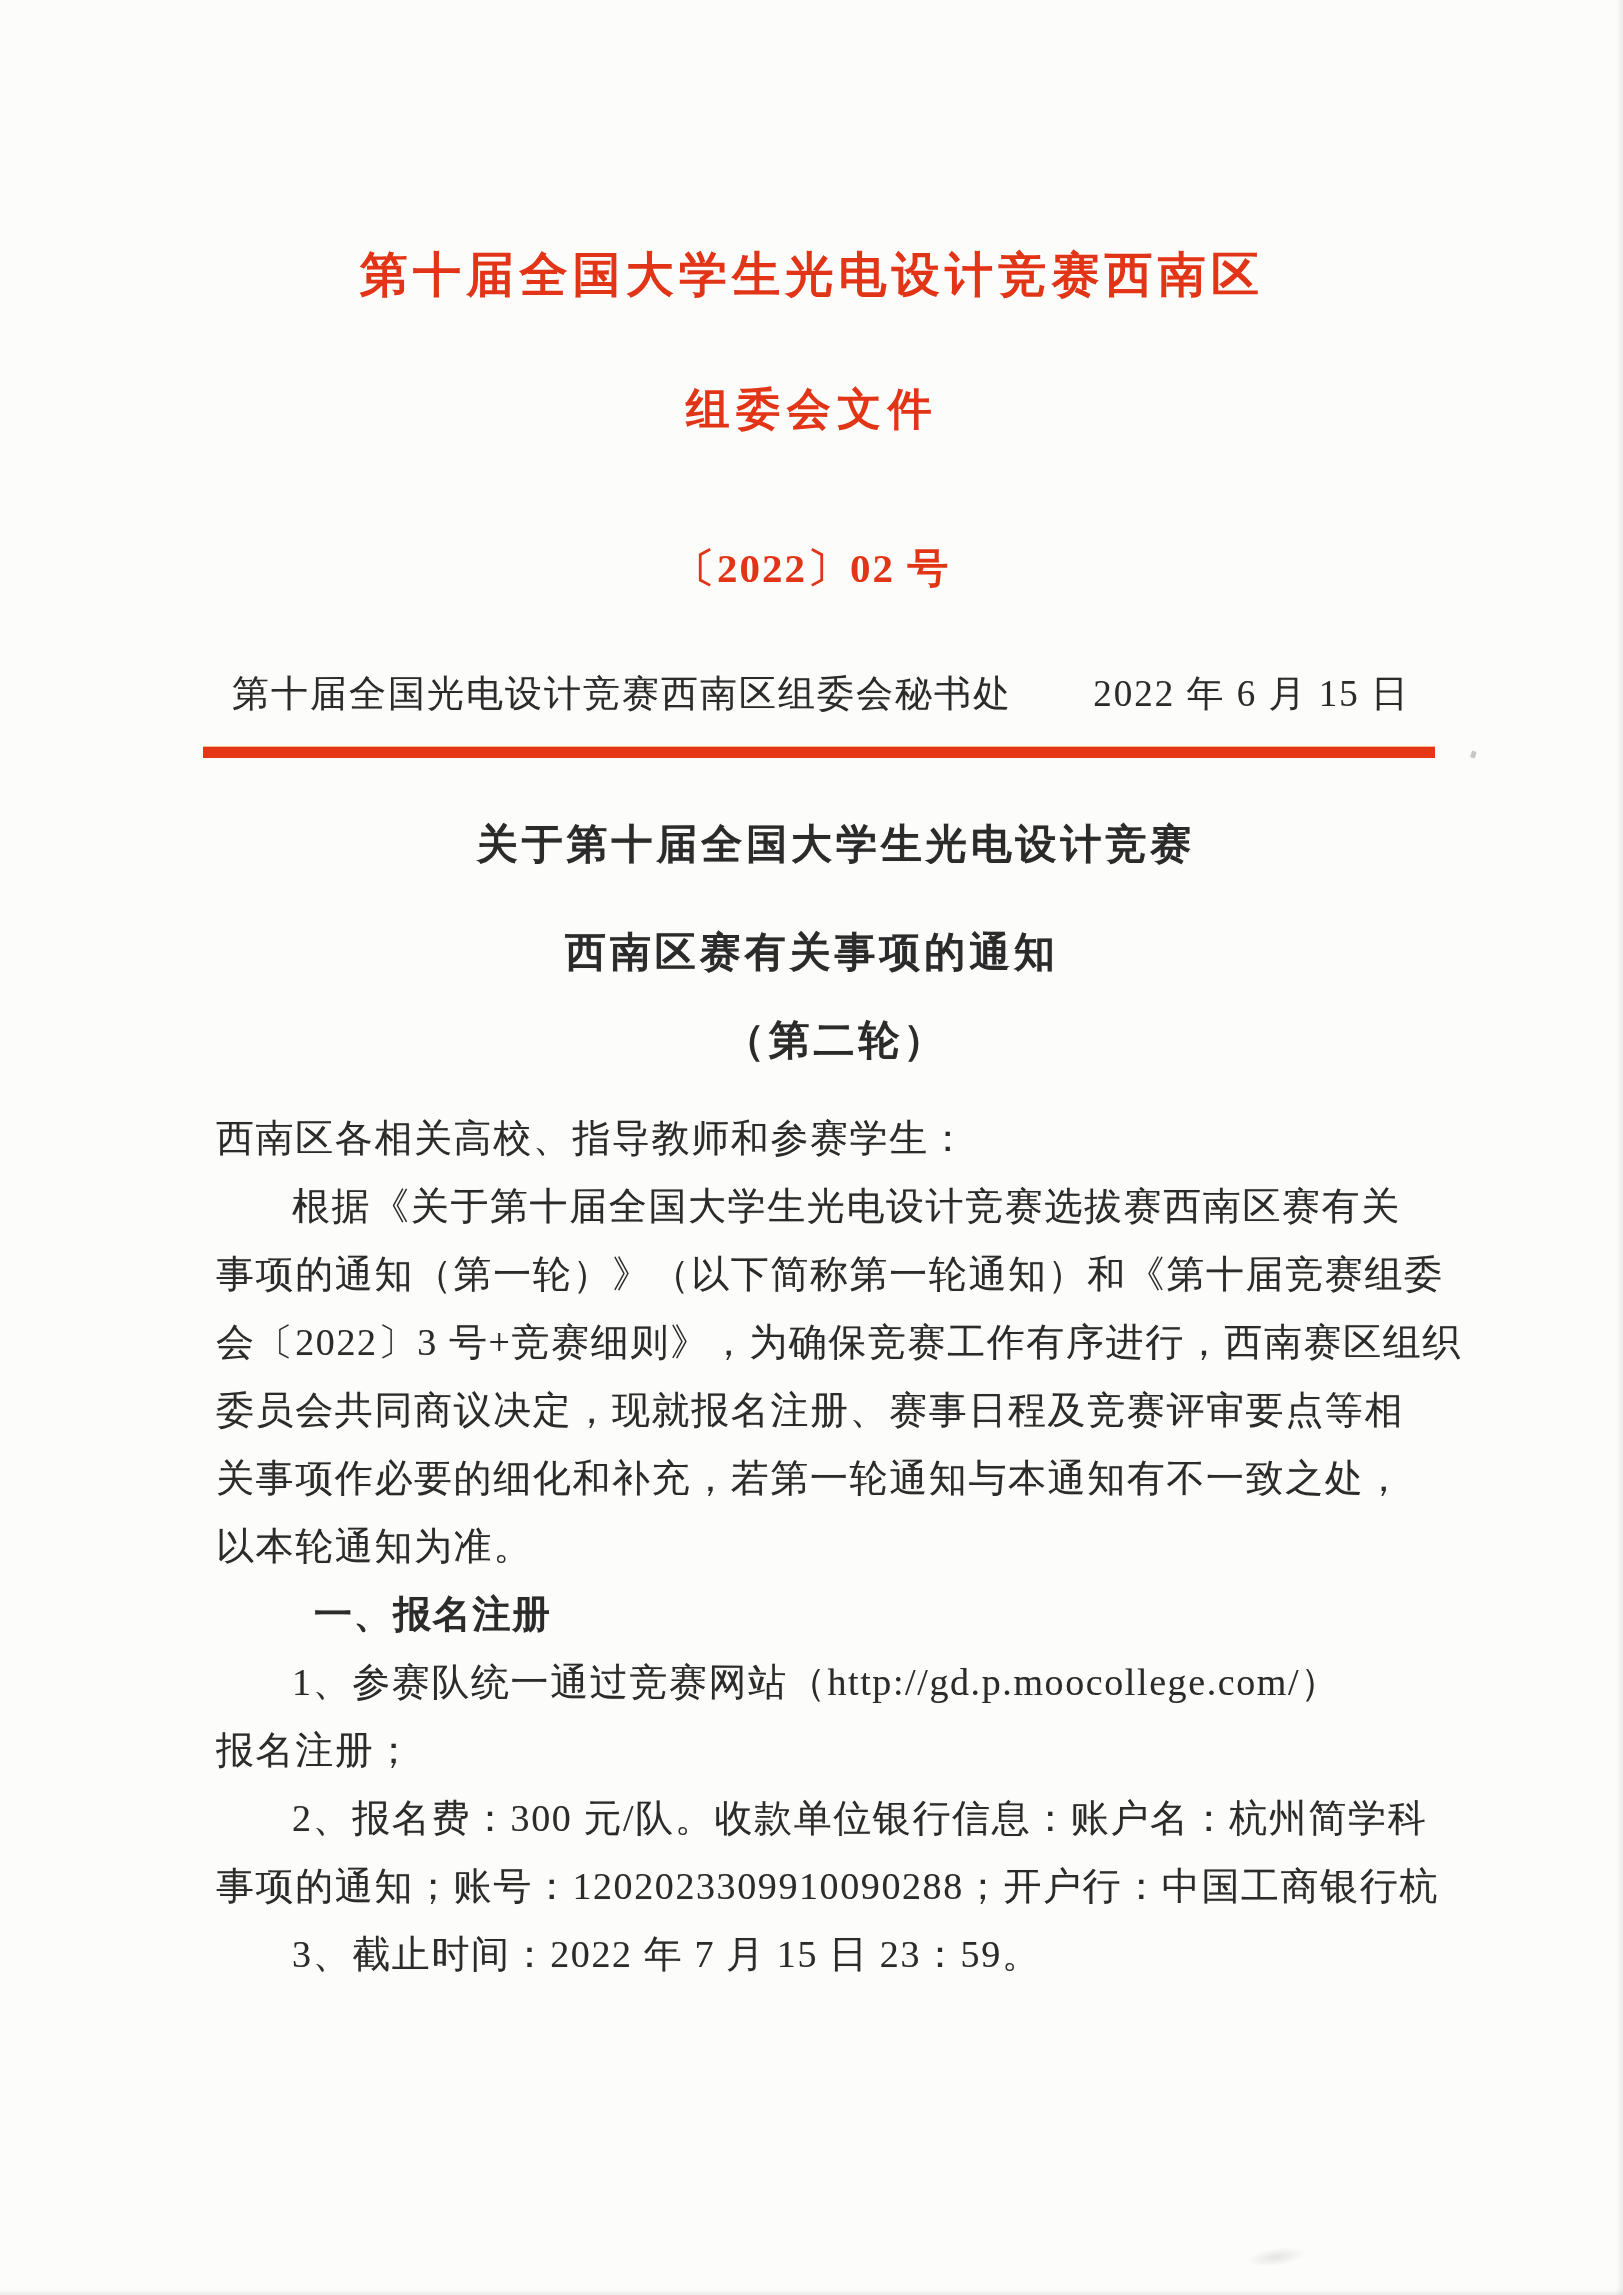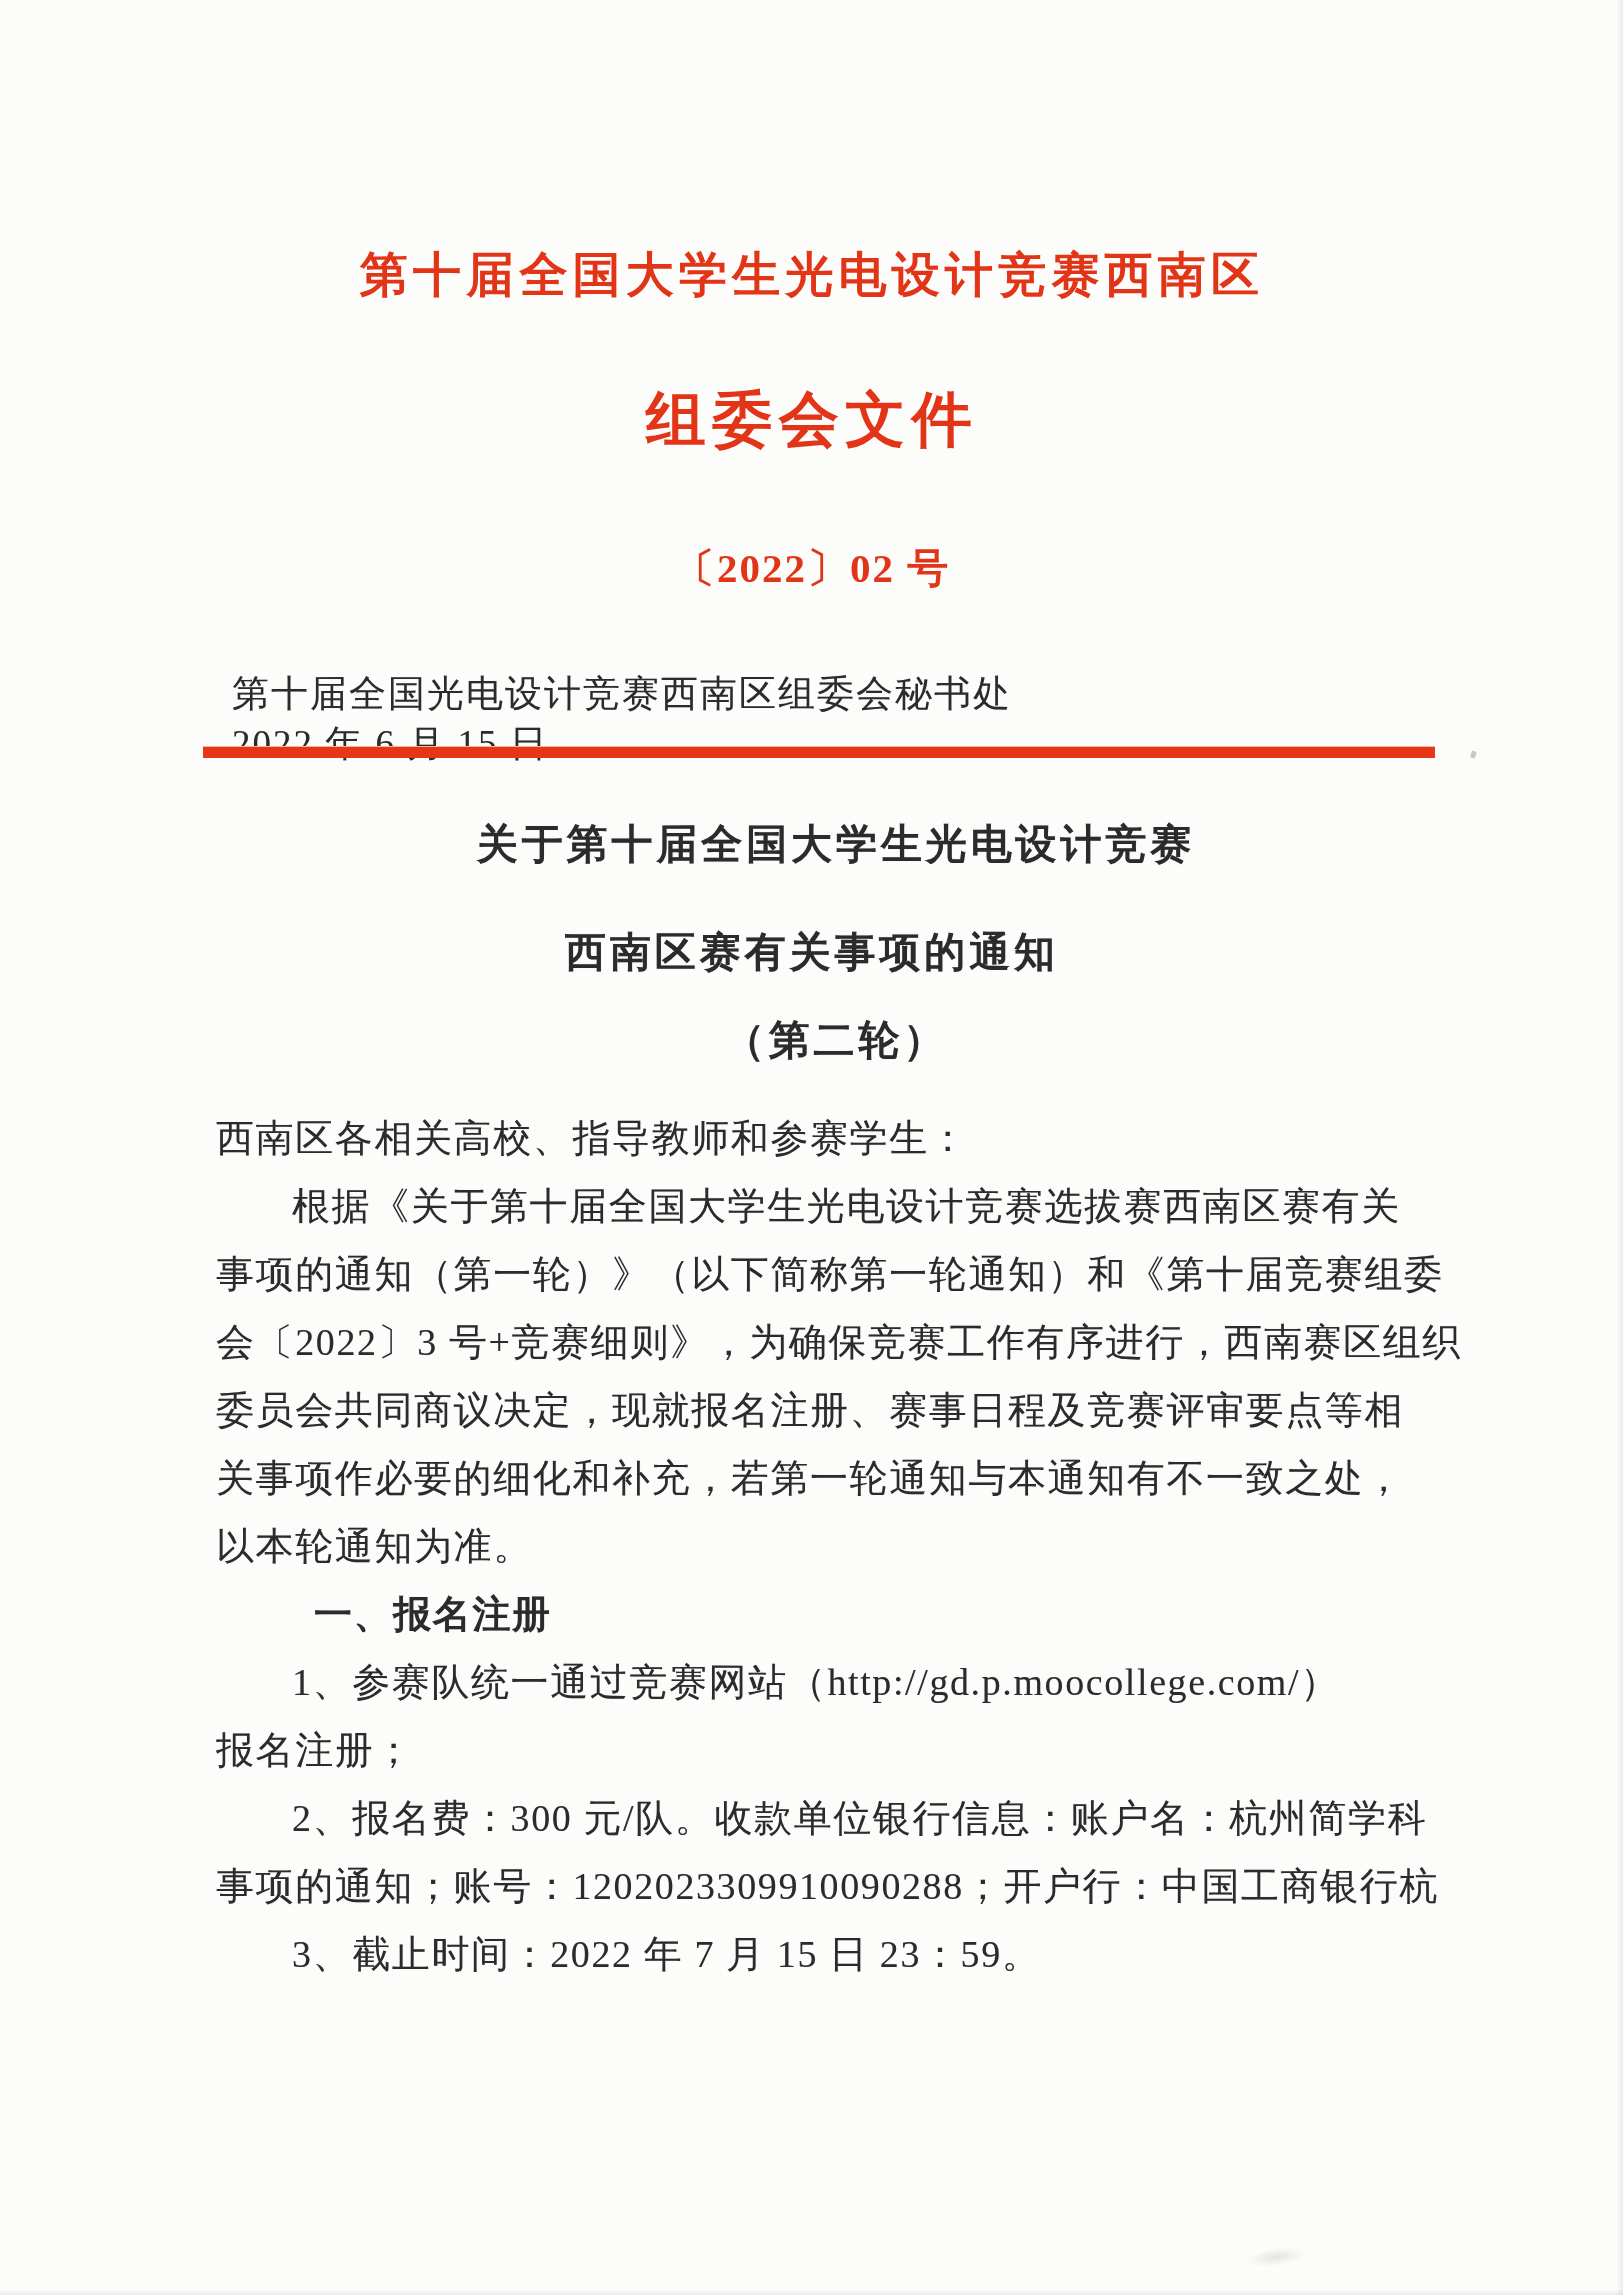"组委会文件" .letterhead-title-2 { font-size: 60px -> 44px }
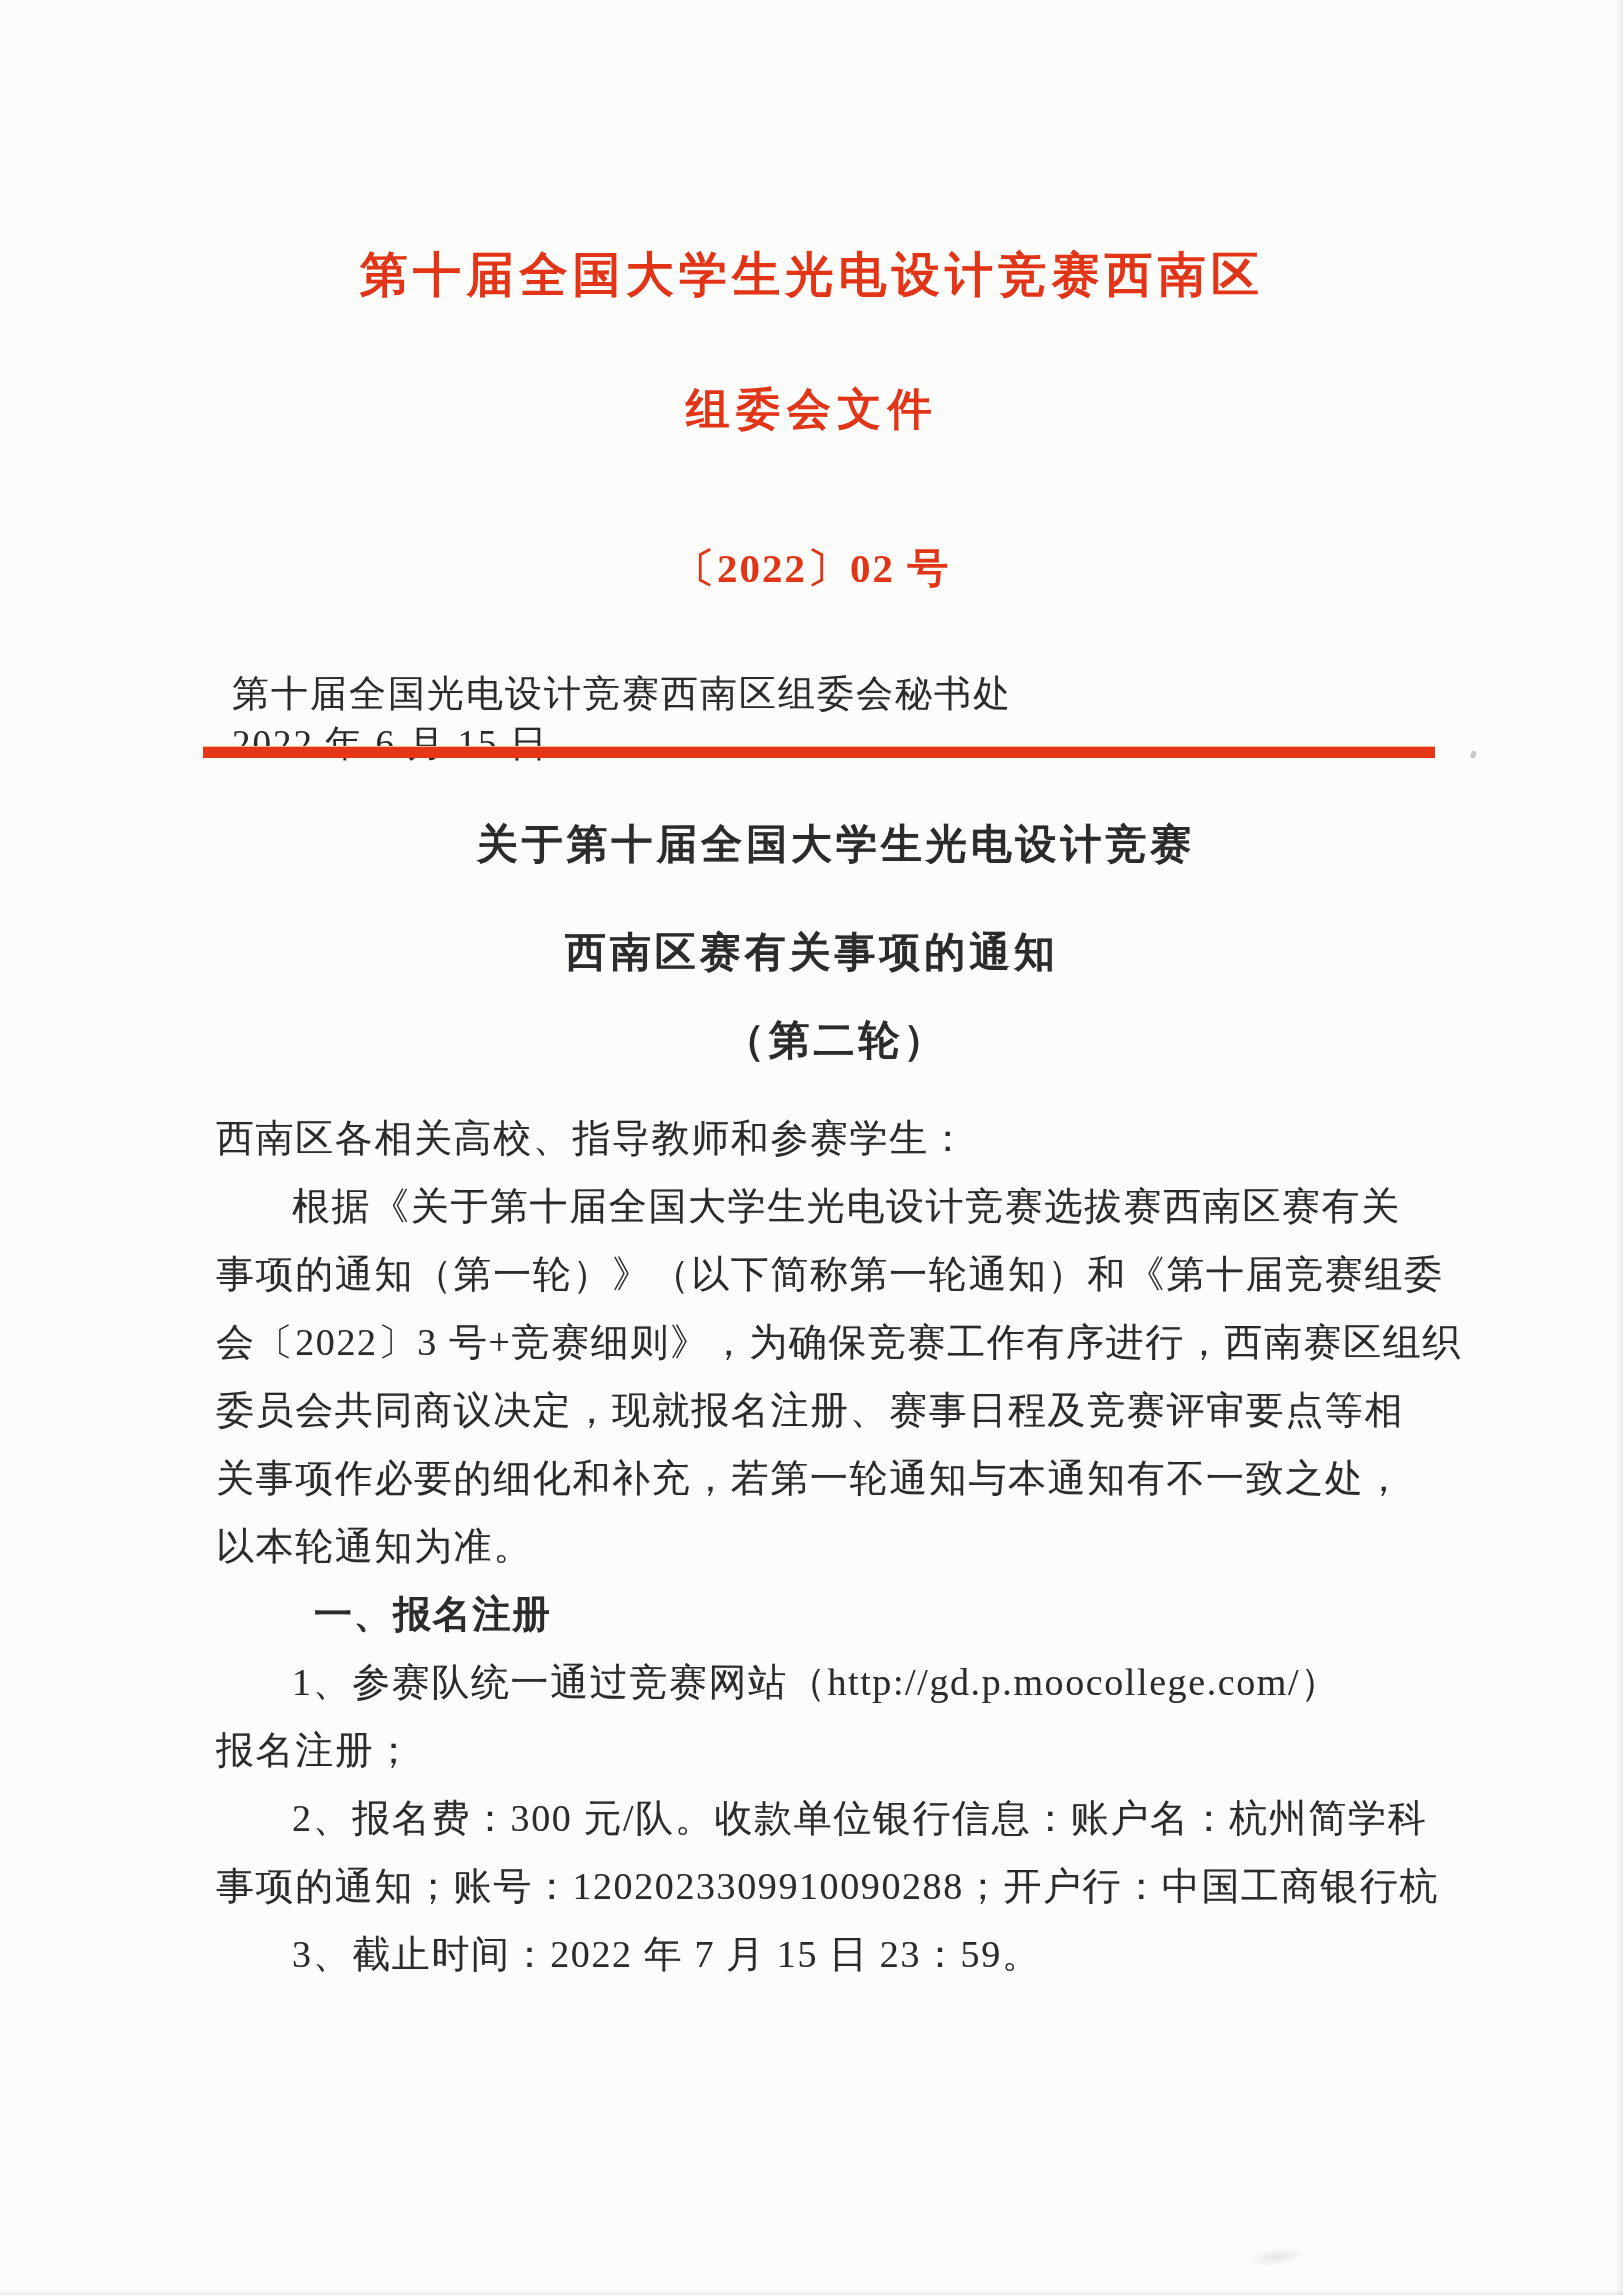"第十届全国光电设计竞赛西南区组委会秘书处" .issuer-row { flex-direction: column -> none }
